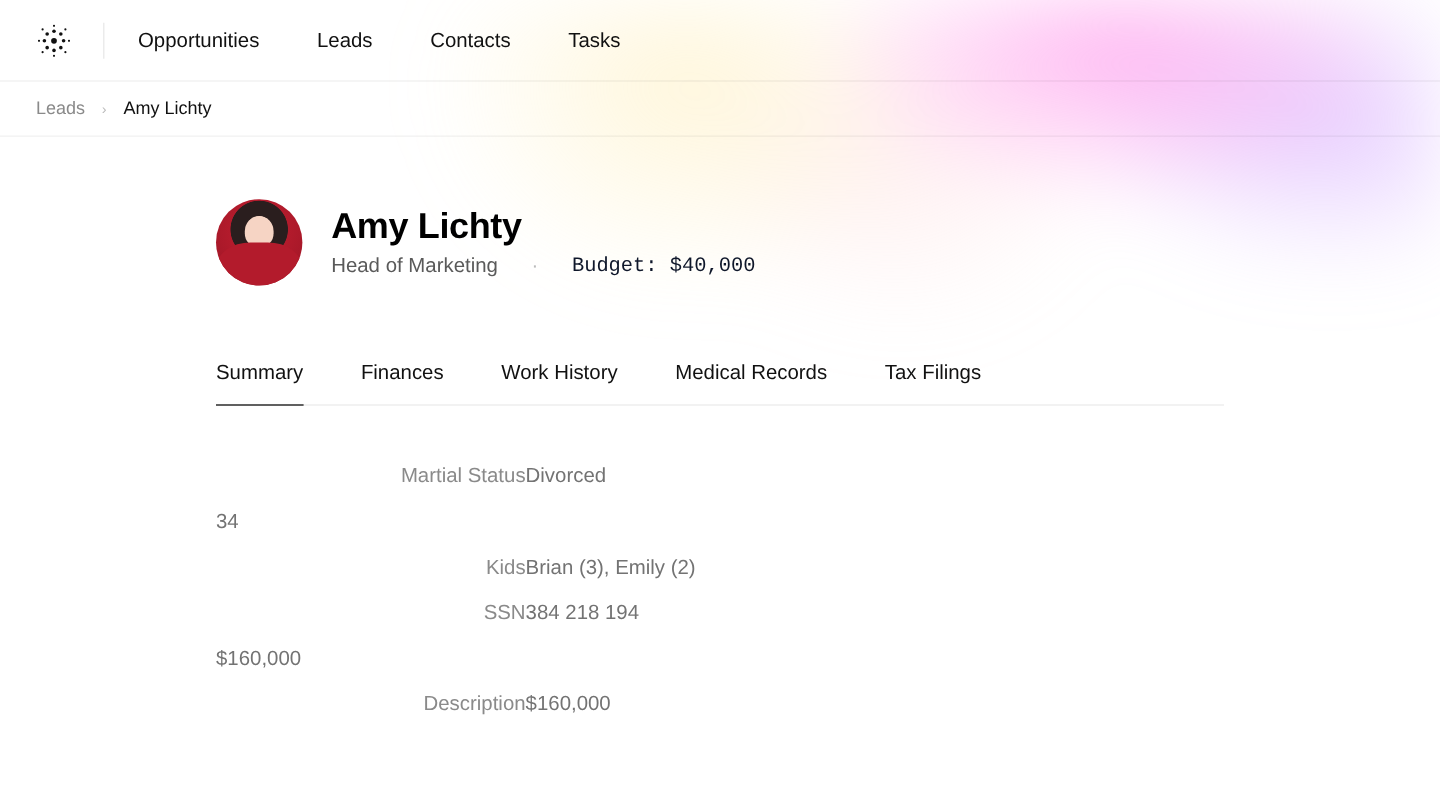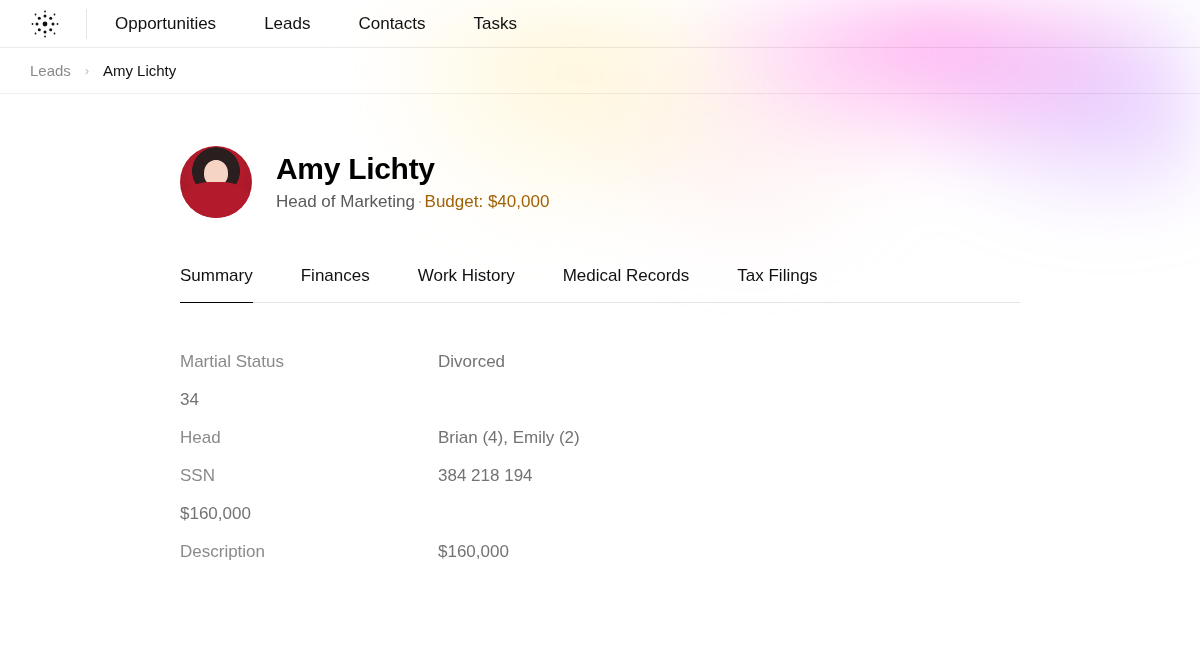"Opportunities" .topbar { height: 48px -> 68px }
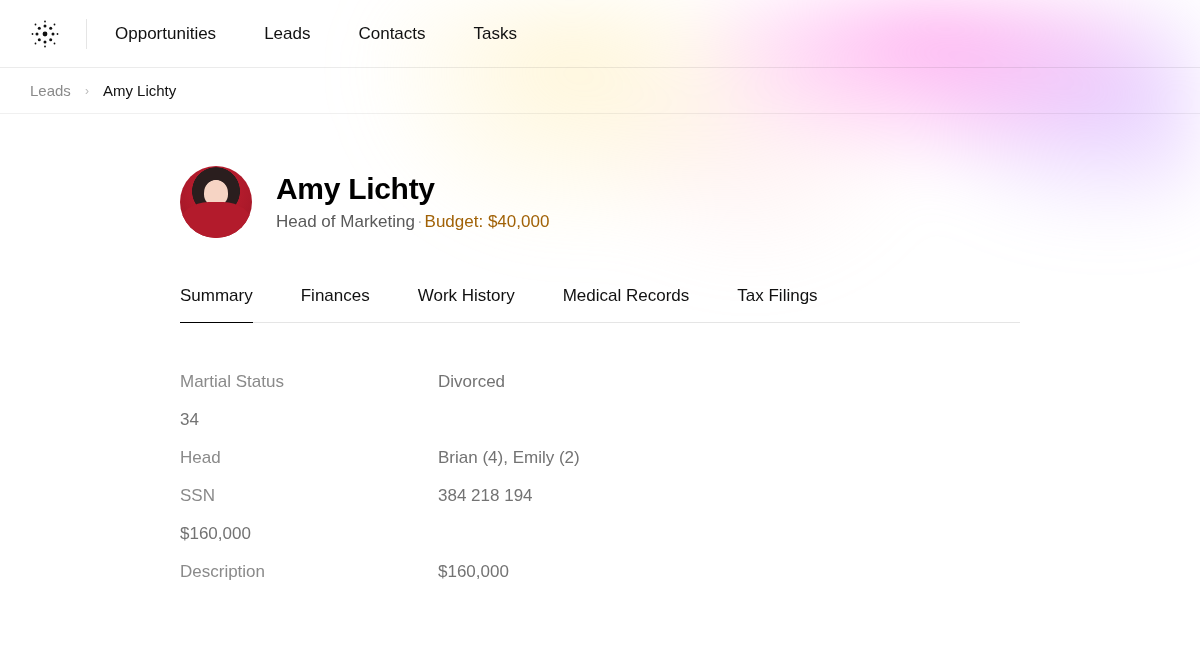"Head of Marketing" .profile-sub { gap: 2px -> 28px }
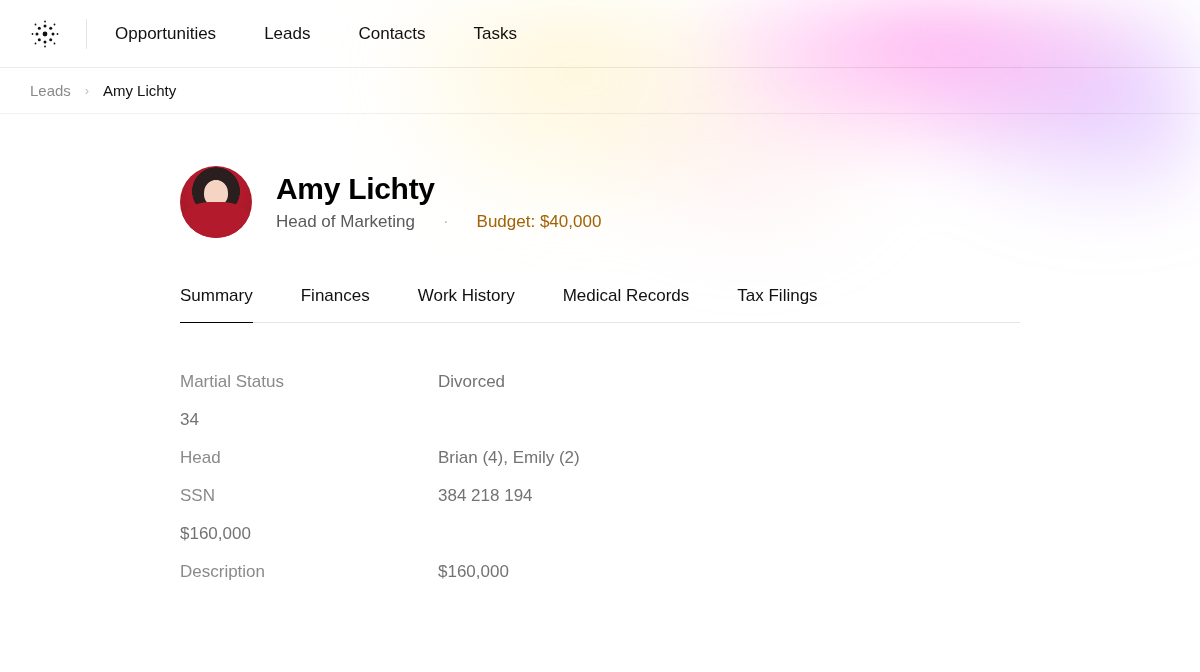"Budget: $40,000" .profile-budget { color: #a16207 -> #0f172a; font-family: none -> Liberation Mono, monospace }
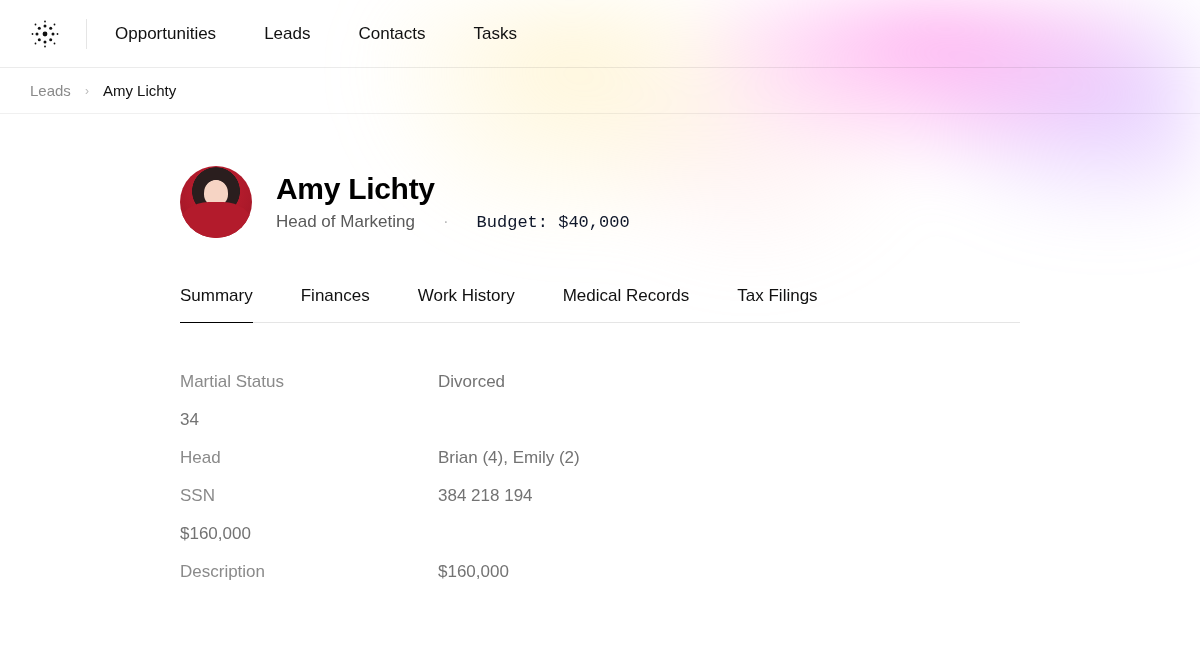"Summary" .tab { margin-top: none -> 15px }
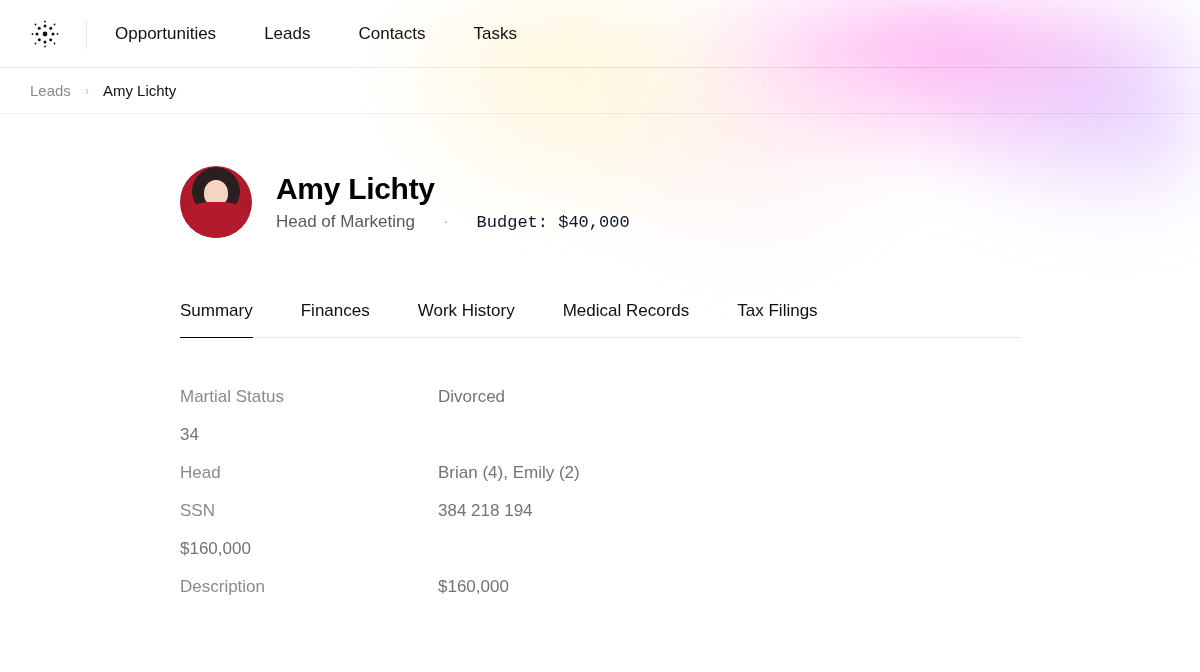"Martial Status" .detail-label { text-align: none -> right }
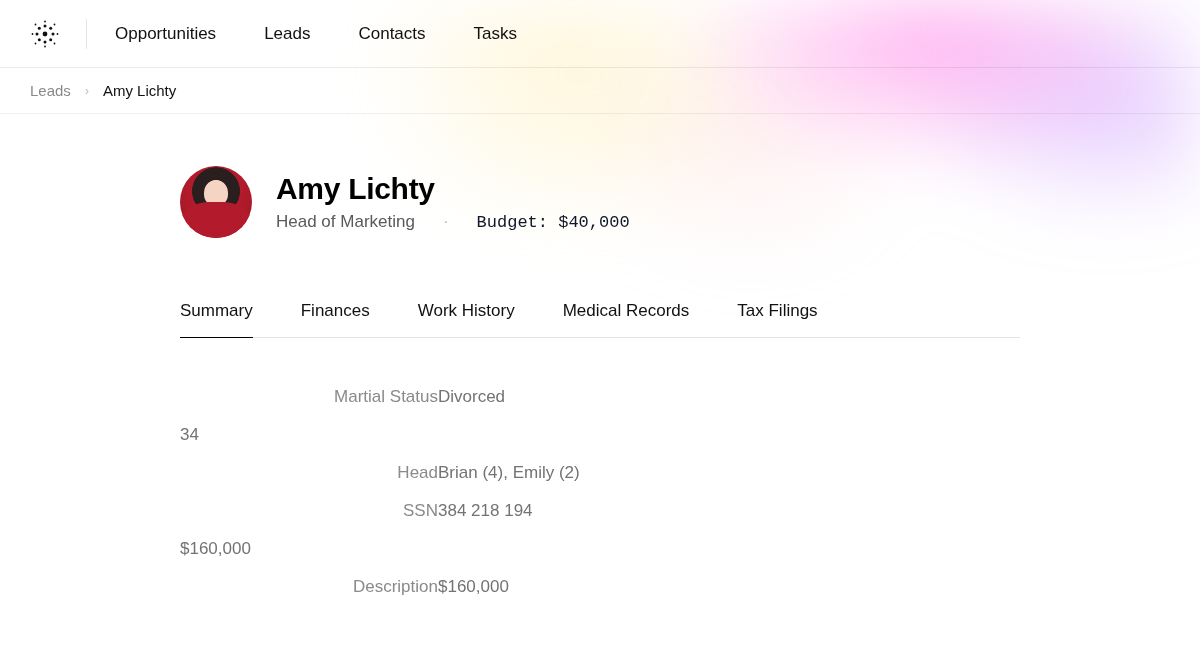"Head" div.detail-label { text: Head -> Kids }
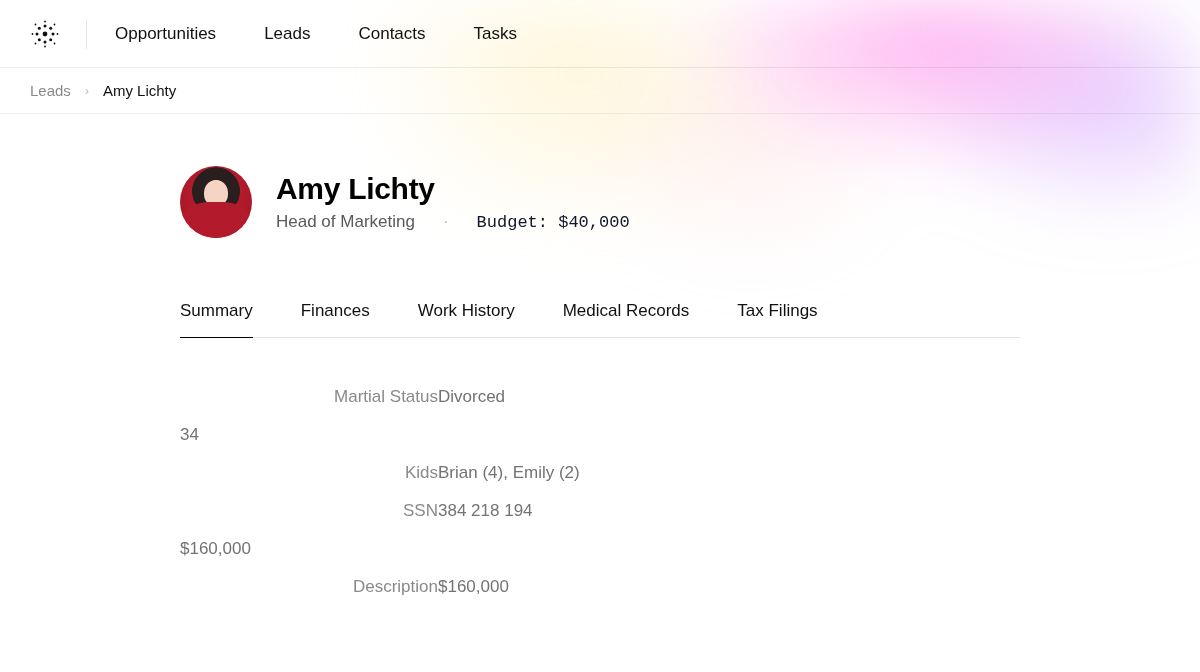"Brian (4), Emily (2)" div.detail-value { text: 4 -> 3 }
